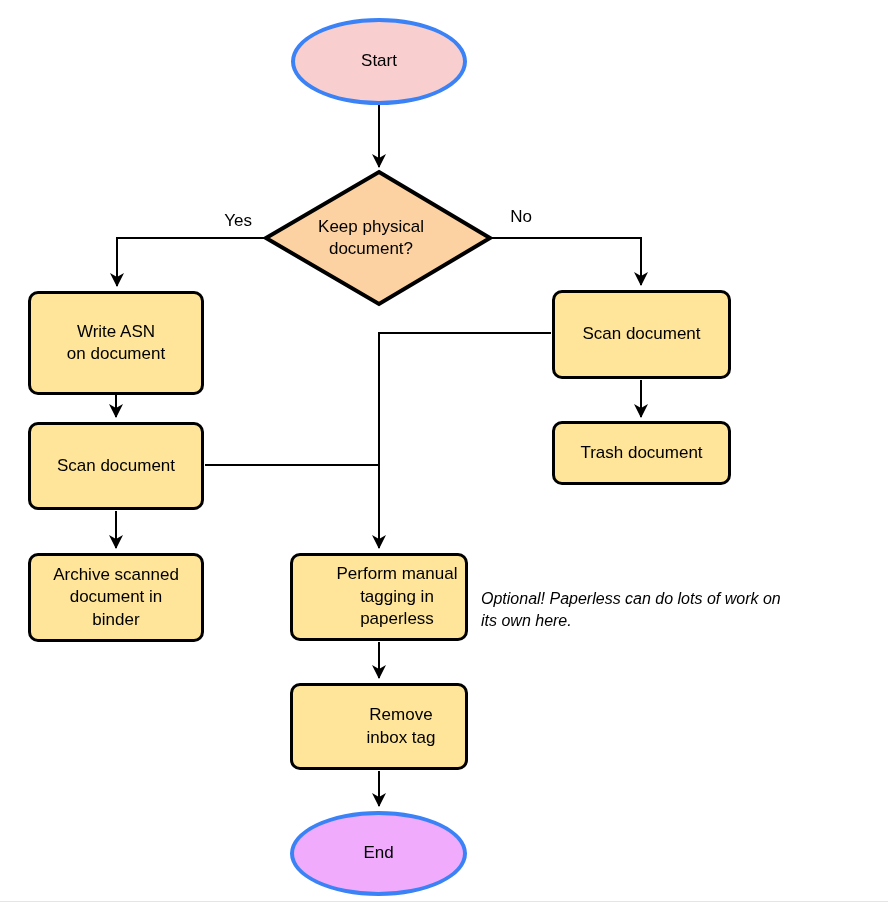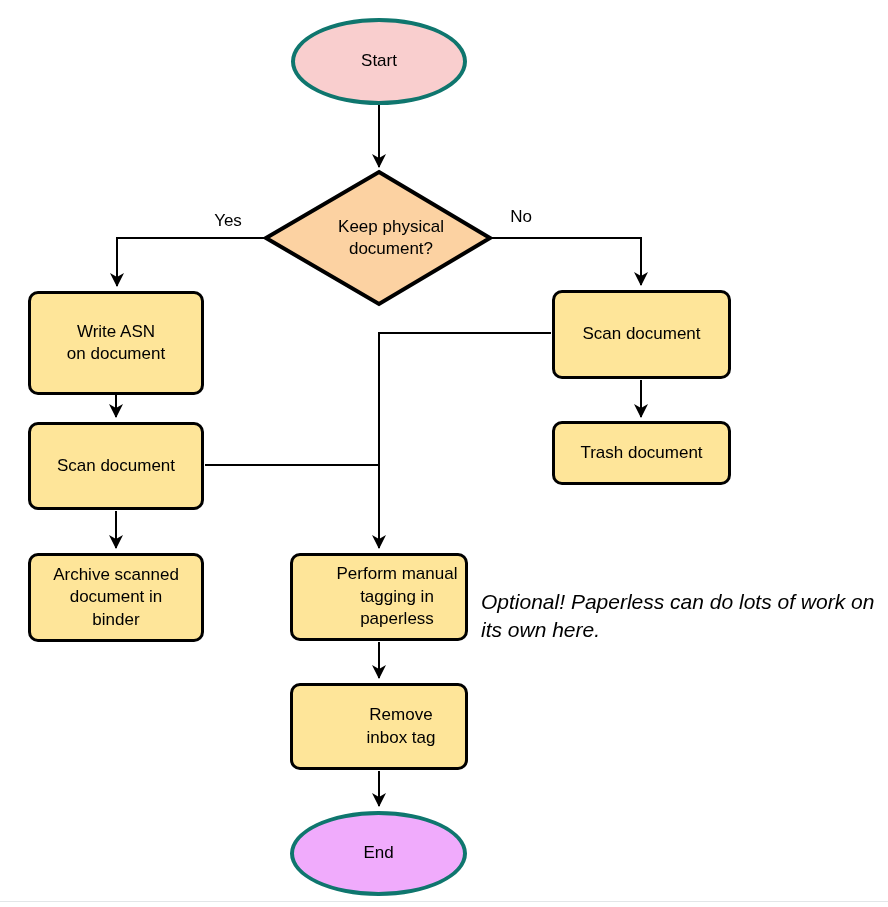"Start" .node.terminator { border: 4px solid #0f766e -> 4px solid #3b82f6 }
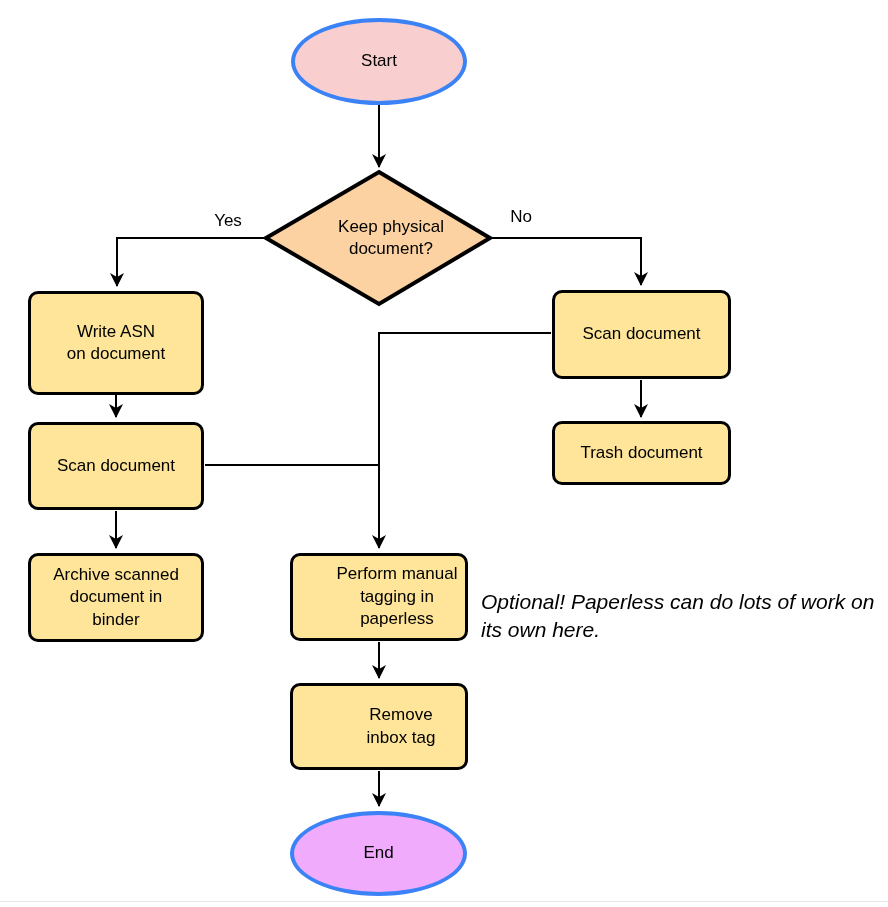"Yes" div.edge-label { text-align: none -> right }
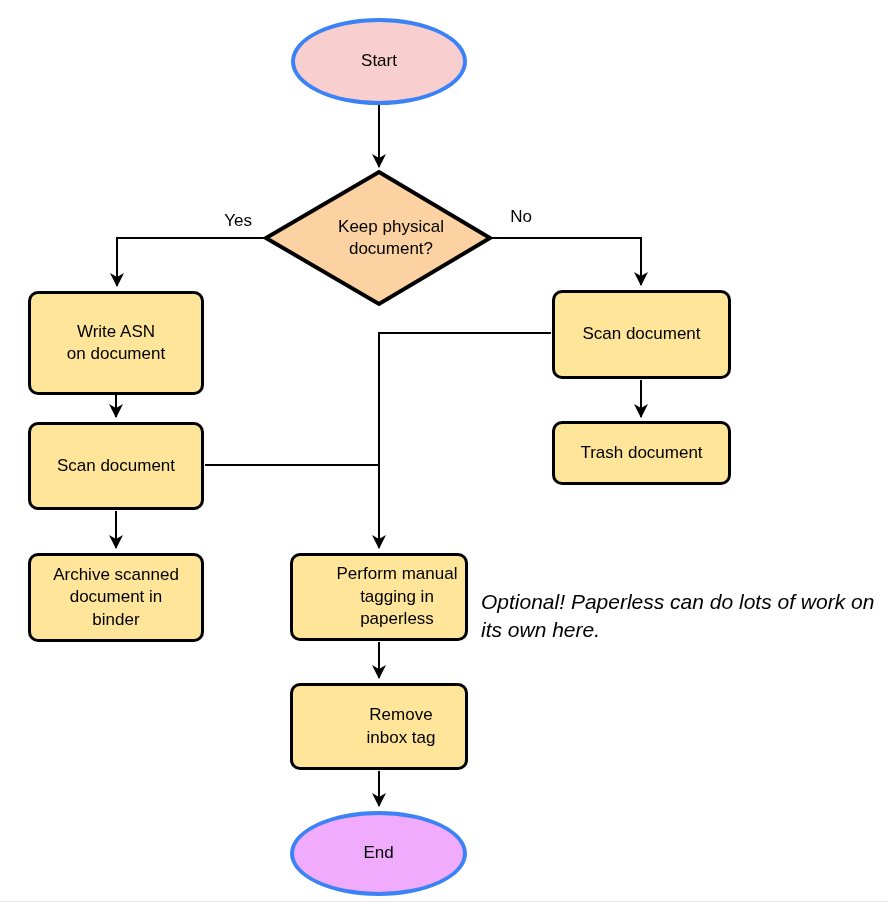"Keep physical" div.node { left: 300px -> 280px }
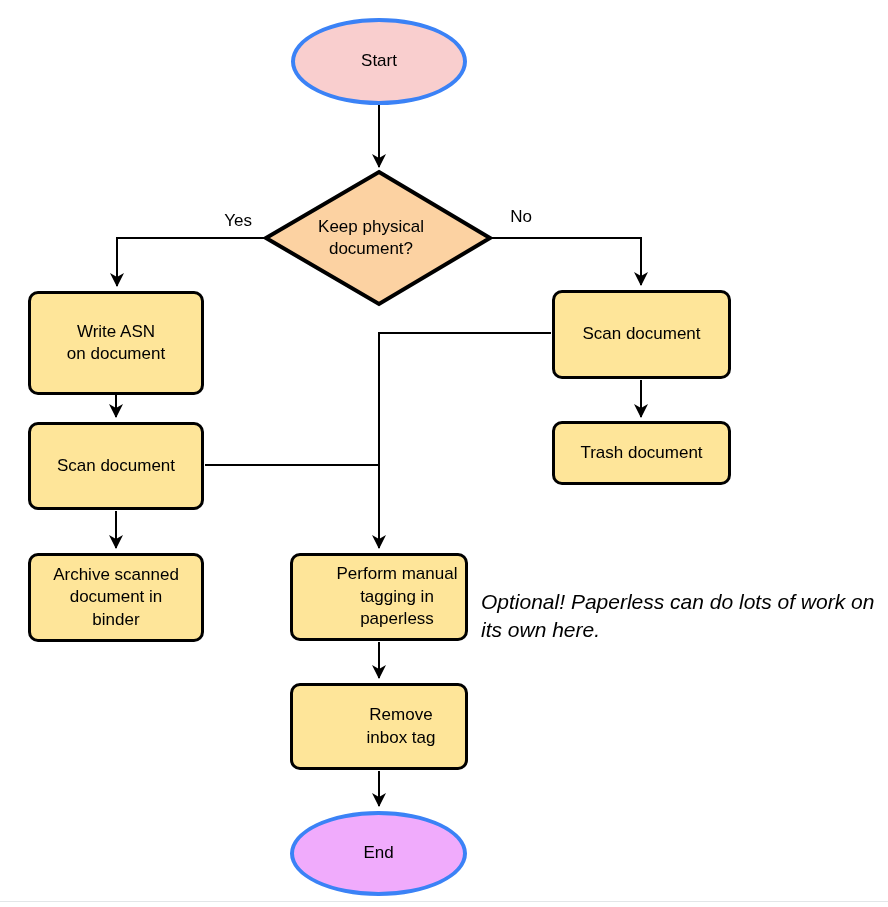"Optional! Paperless can do lots" .note { font-size: 21px -> 16px }
